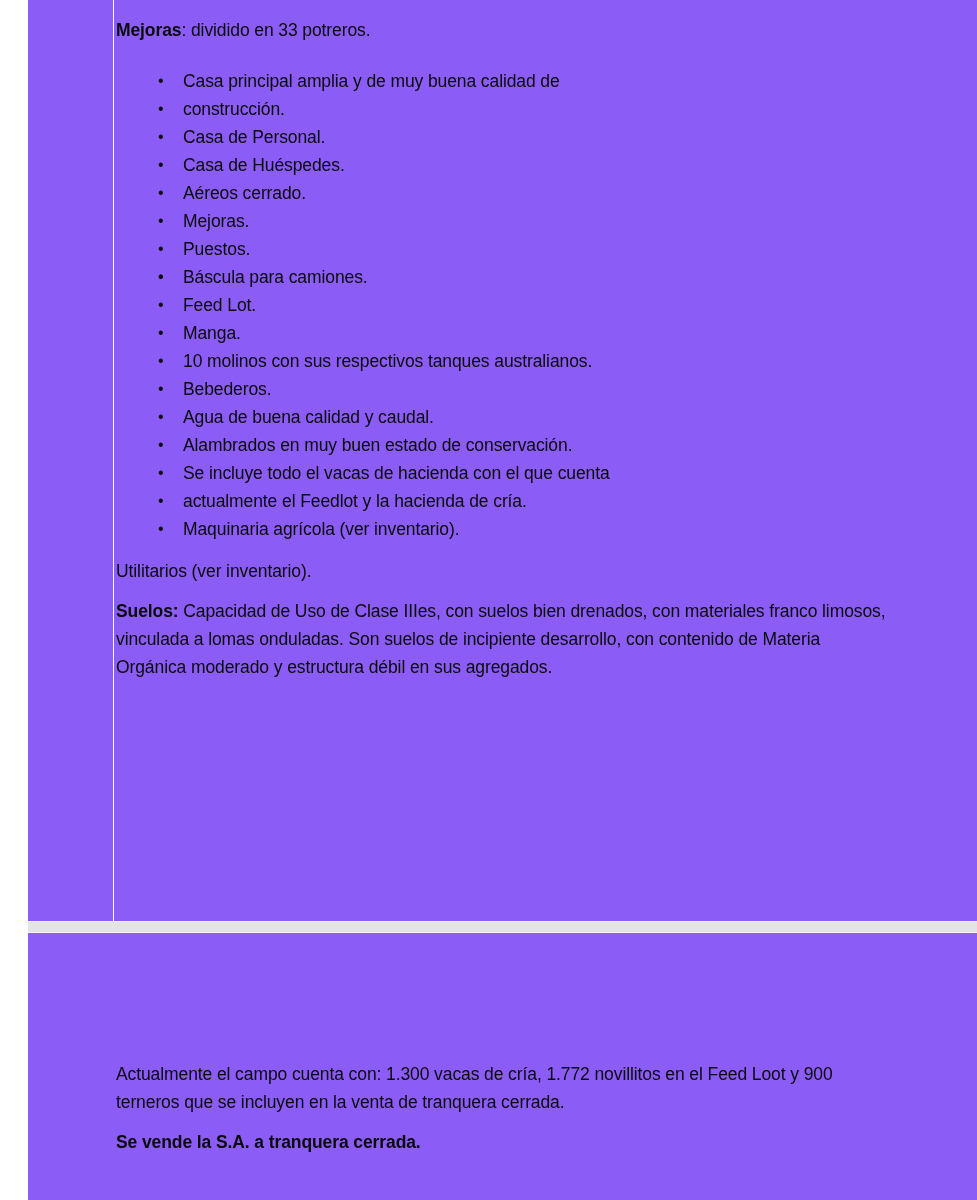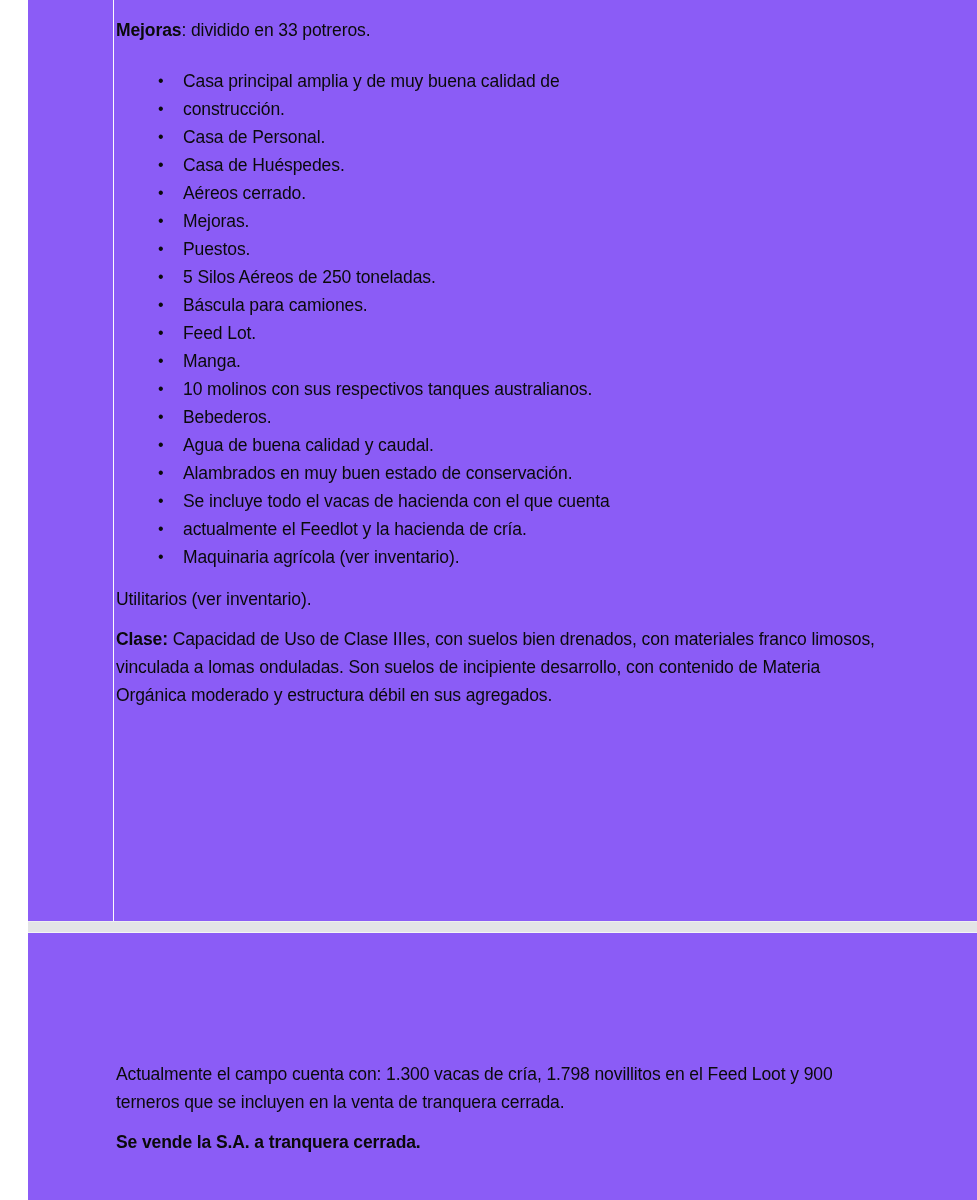"5 Silos Aéreos de 250" span { html: <span>5 Silos Aéreos de 250 toneladas.</span> -> none }
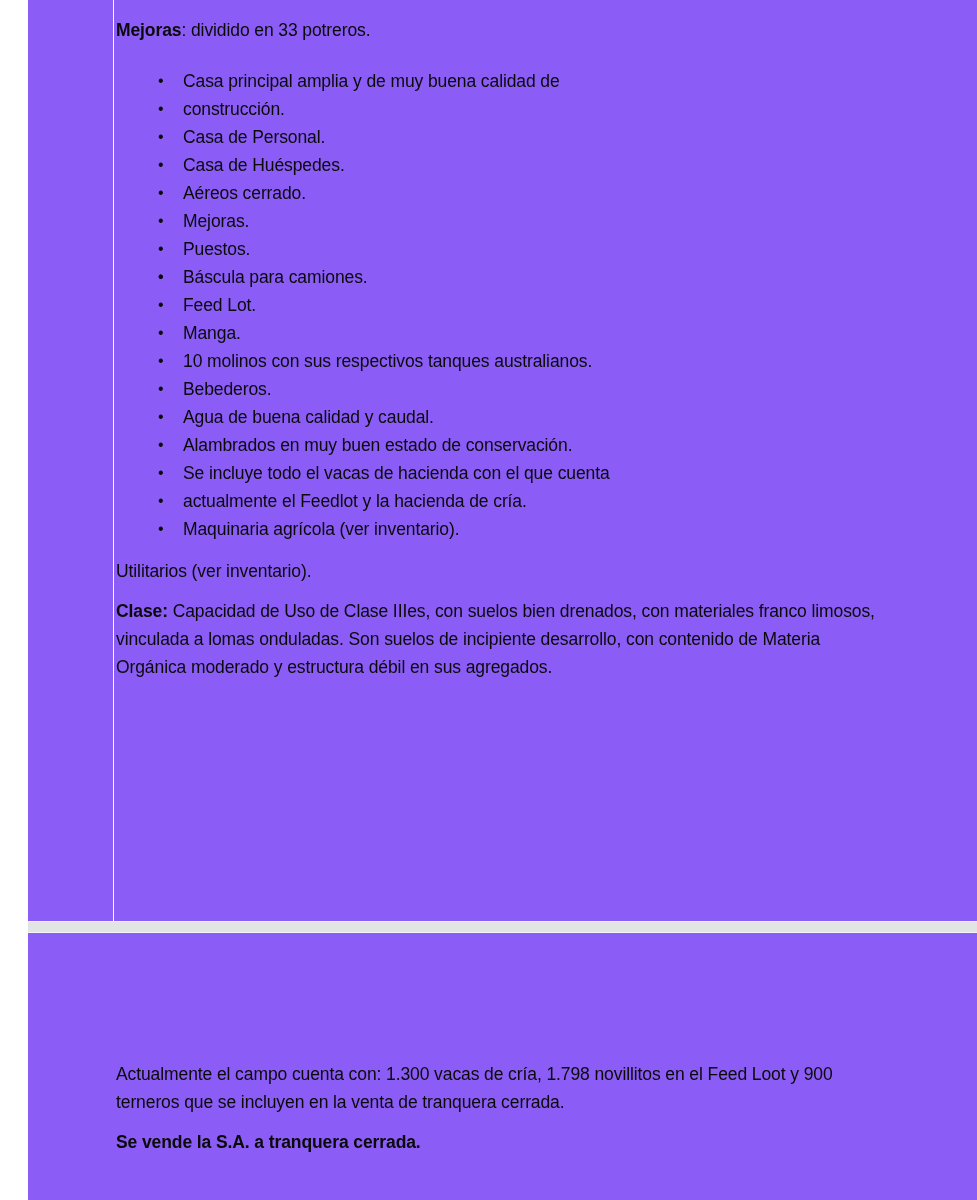"Clase:" b { text: Clase -> Suelos }
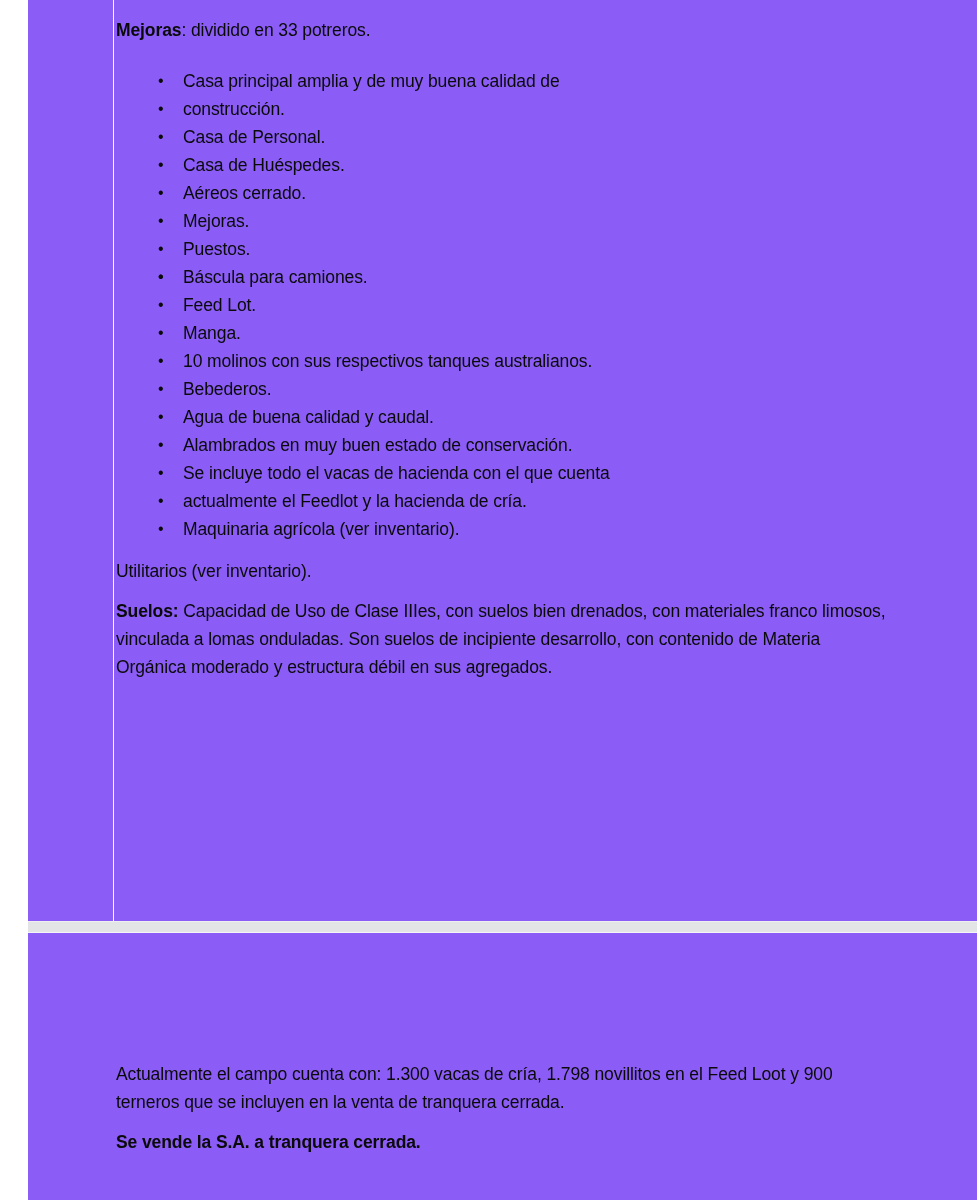"Actualmente el campo cuenta con:" p.para { text: 1.798 -> 1.772 }
